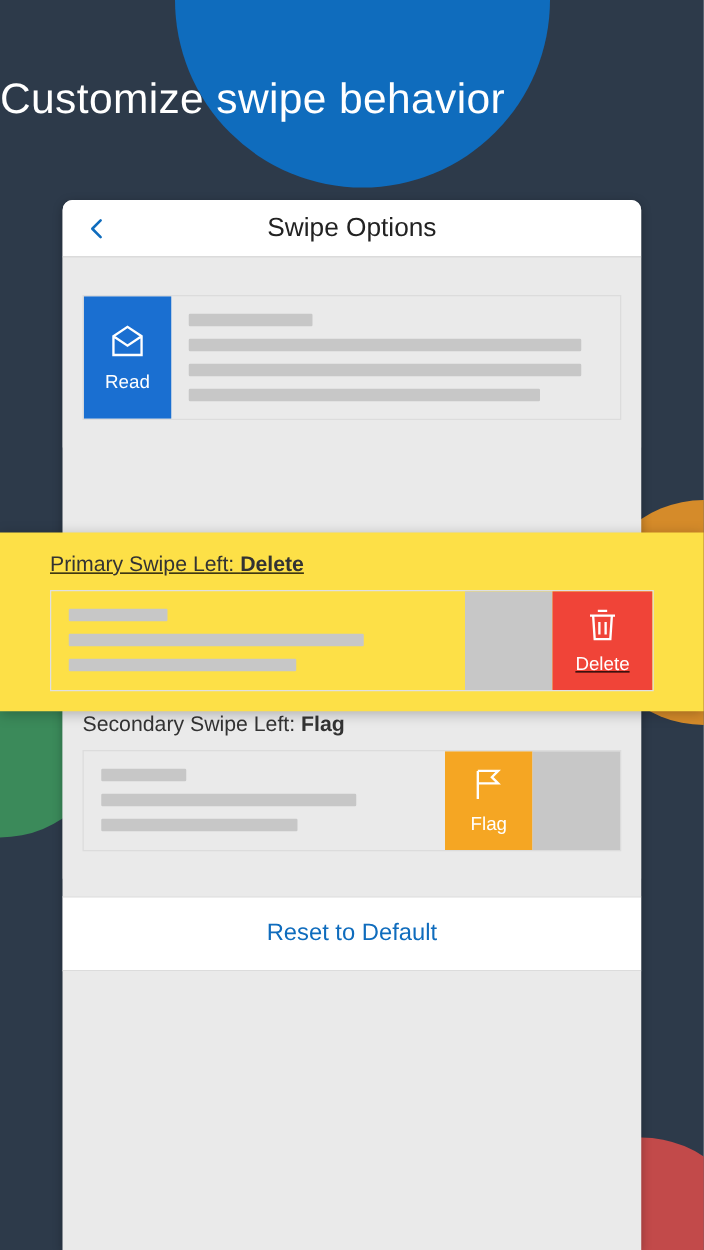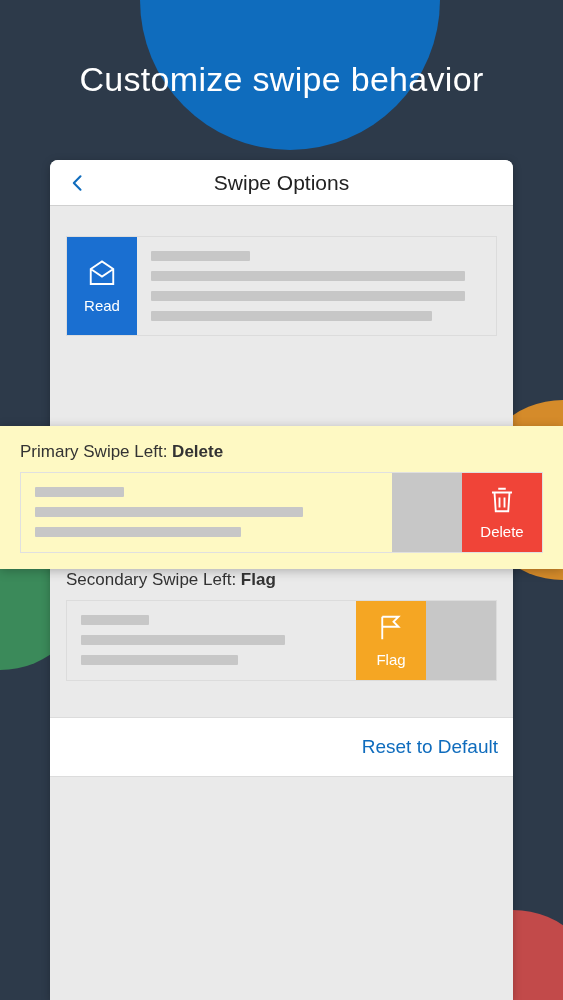"Customize swipe behavior" .promo-title { text-align: center -> none }
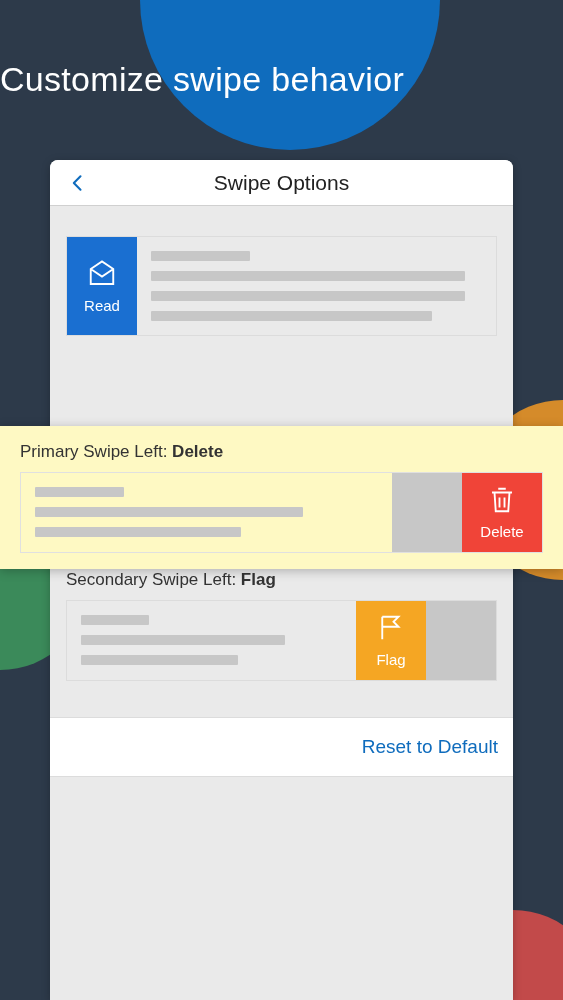"Primary Swipe Left: Delete" .popped-wrapper { background: #fef9c3 -> #fde047; padding: 16px 20px -> 16px 40px; text-decoration: none -> underline }
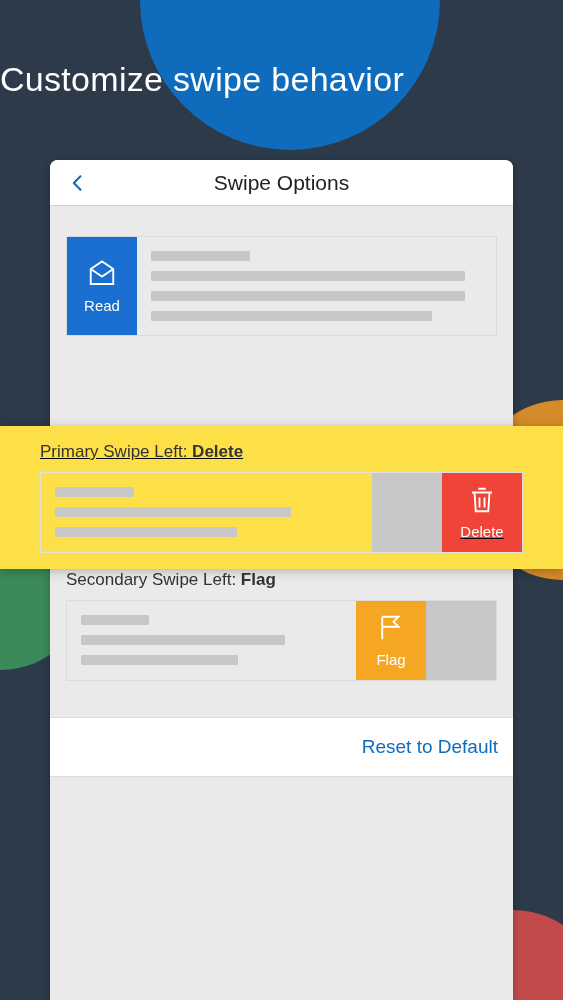"Reset to Default" .reset { padding: 18px 15px -> 18px 0; text-align: right -> center }
